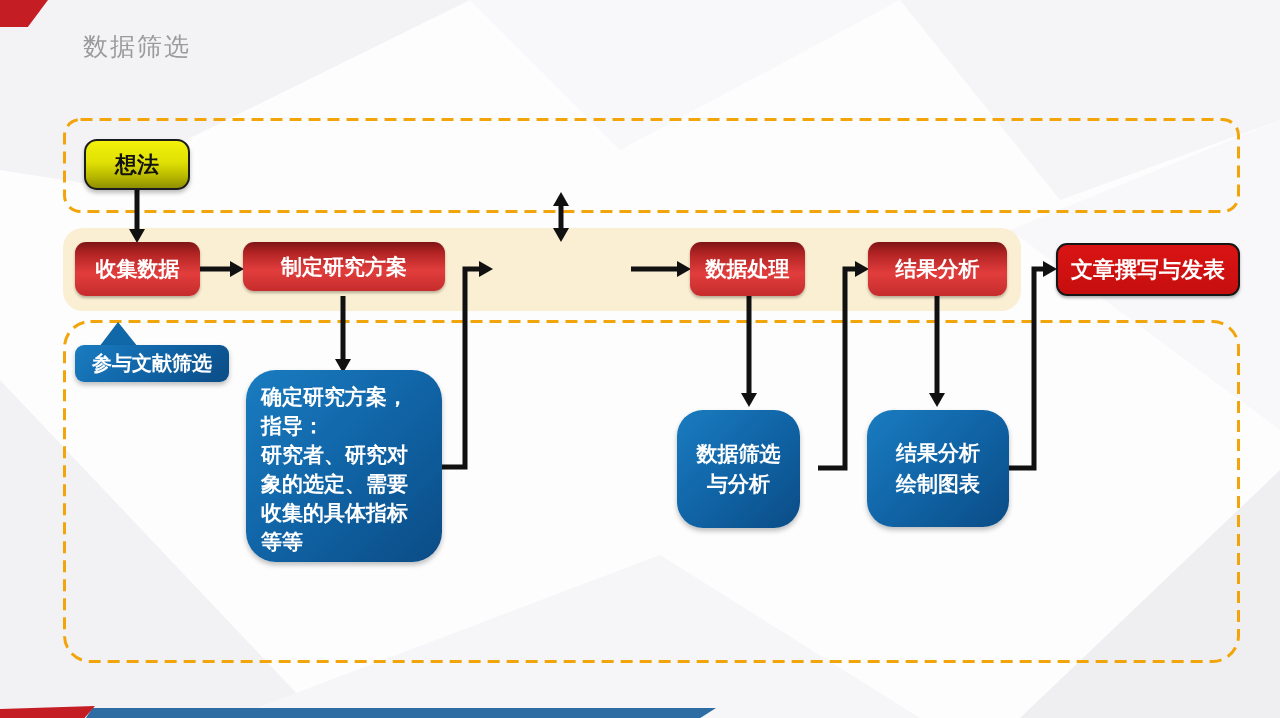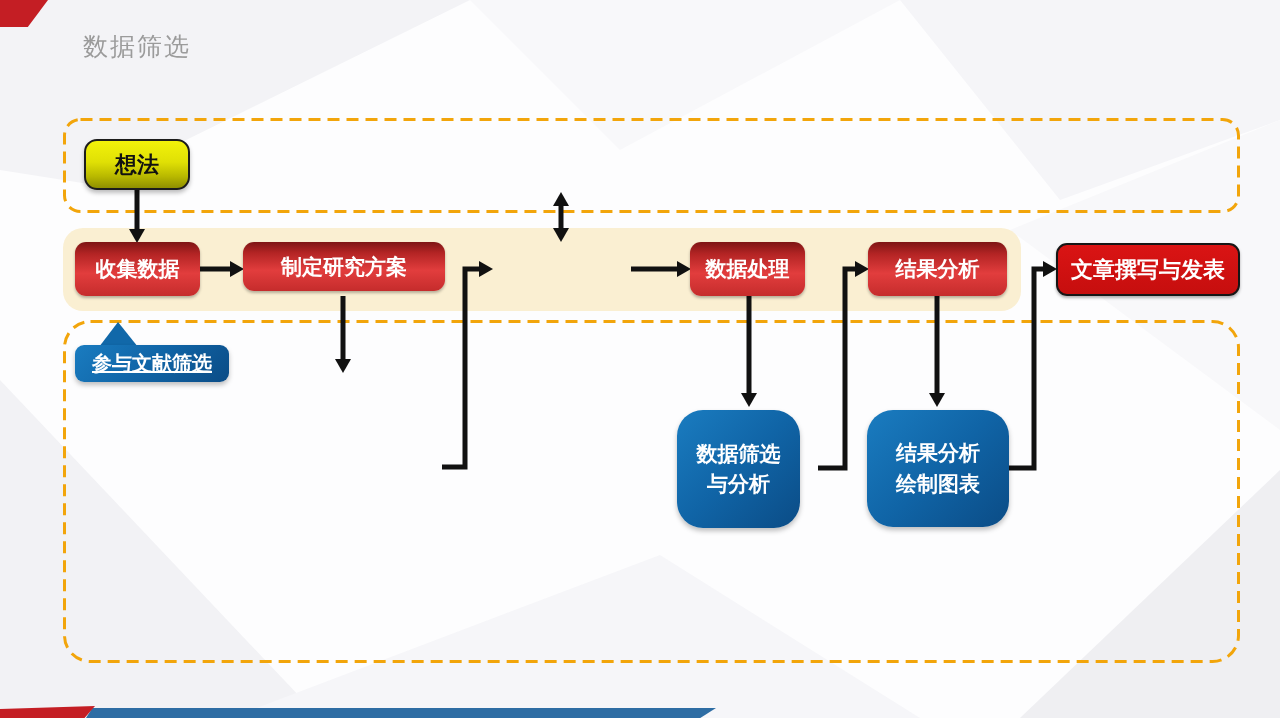"参与文献筛选" .callout-rect { text-decoration: underline -> none }
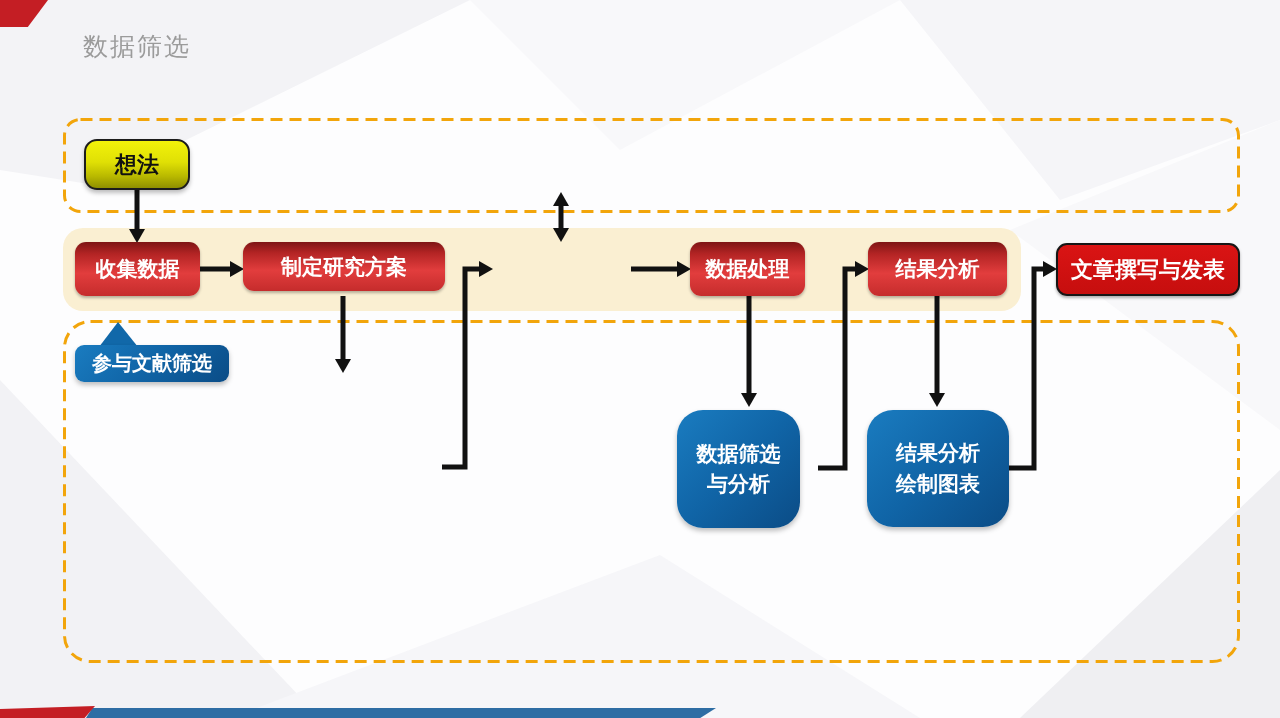"确定研究方案，" div.node { html: none -> <div>确定研究方案， 指导： 研究者、研究对 象的选定、需要 收集的具体指标 等等</div> }
